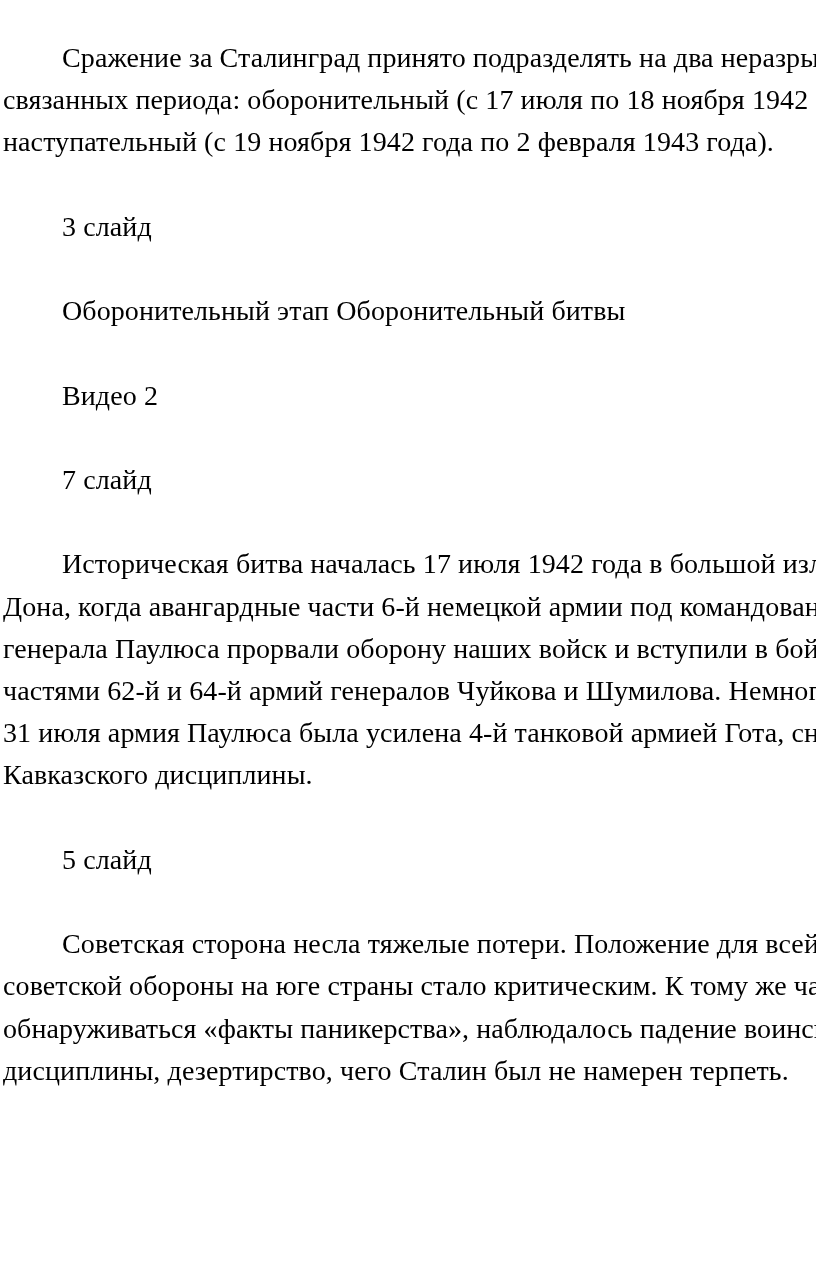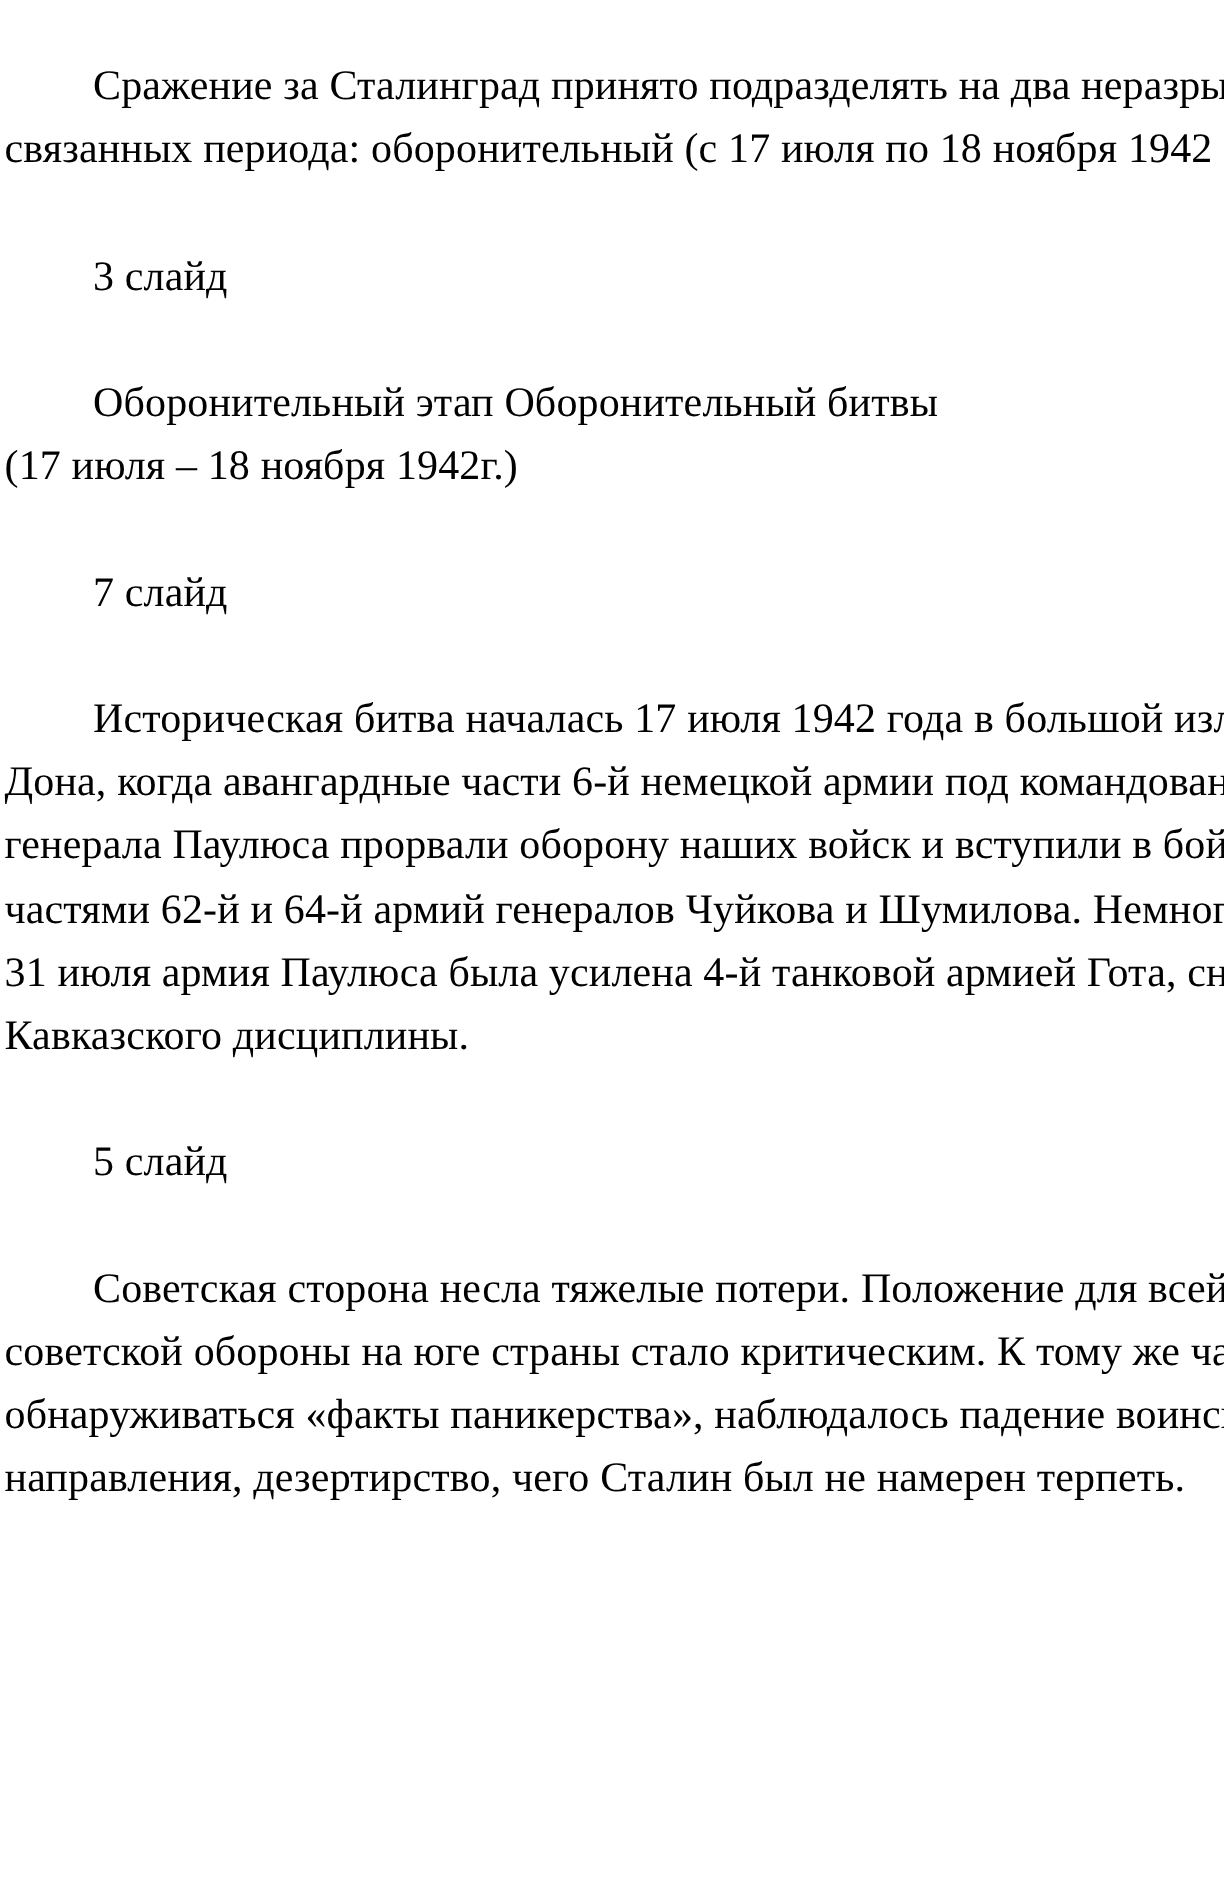"наступательный (с 19 ноября 1942" div.line { html: none -> <div>наступательный (с 19 ноября 1942 года по 2 февраля 1943 года).</div> }
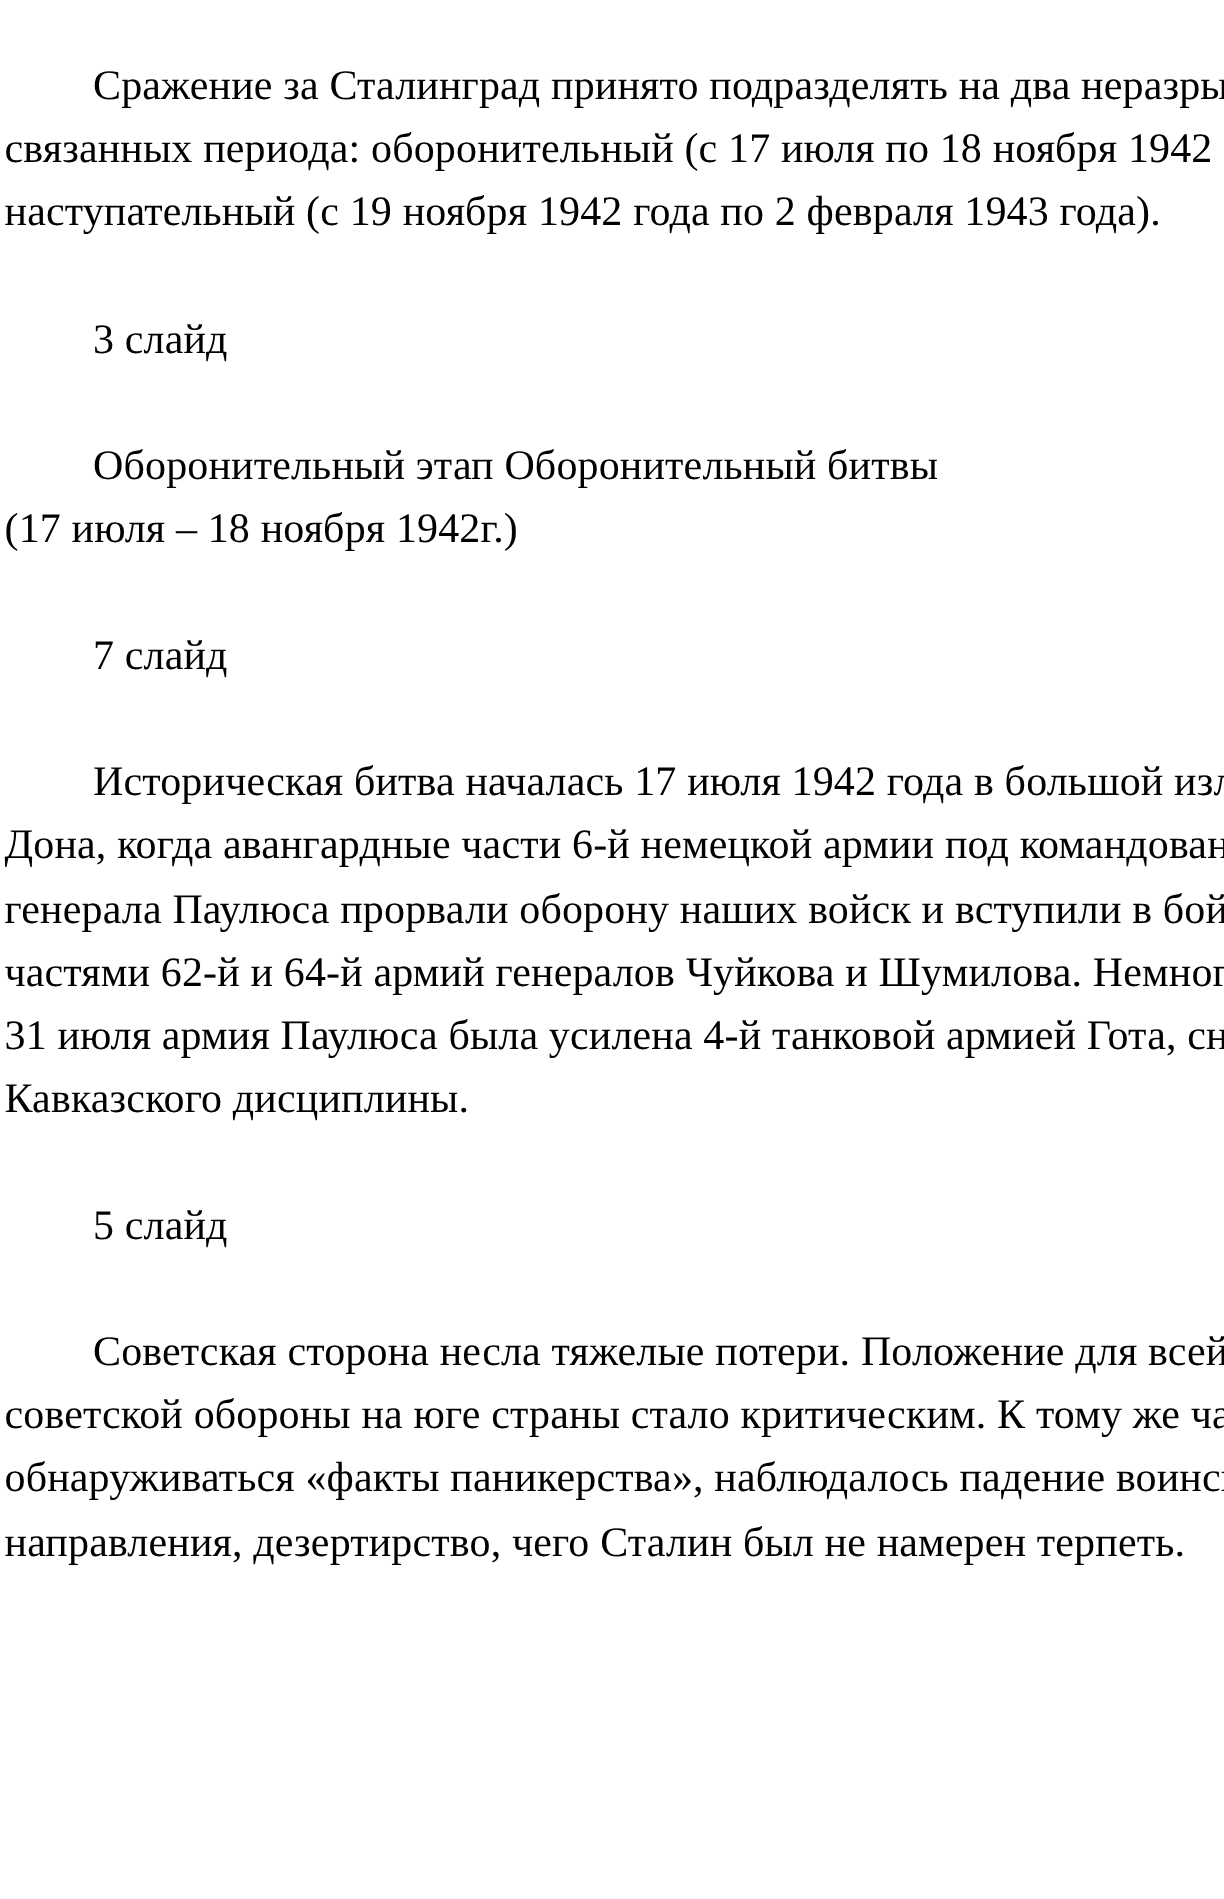"(17 июля – 18 ноября" div.line { html: <div>(17 июля – 18 ноября 1942г.)</div> -> none }
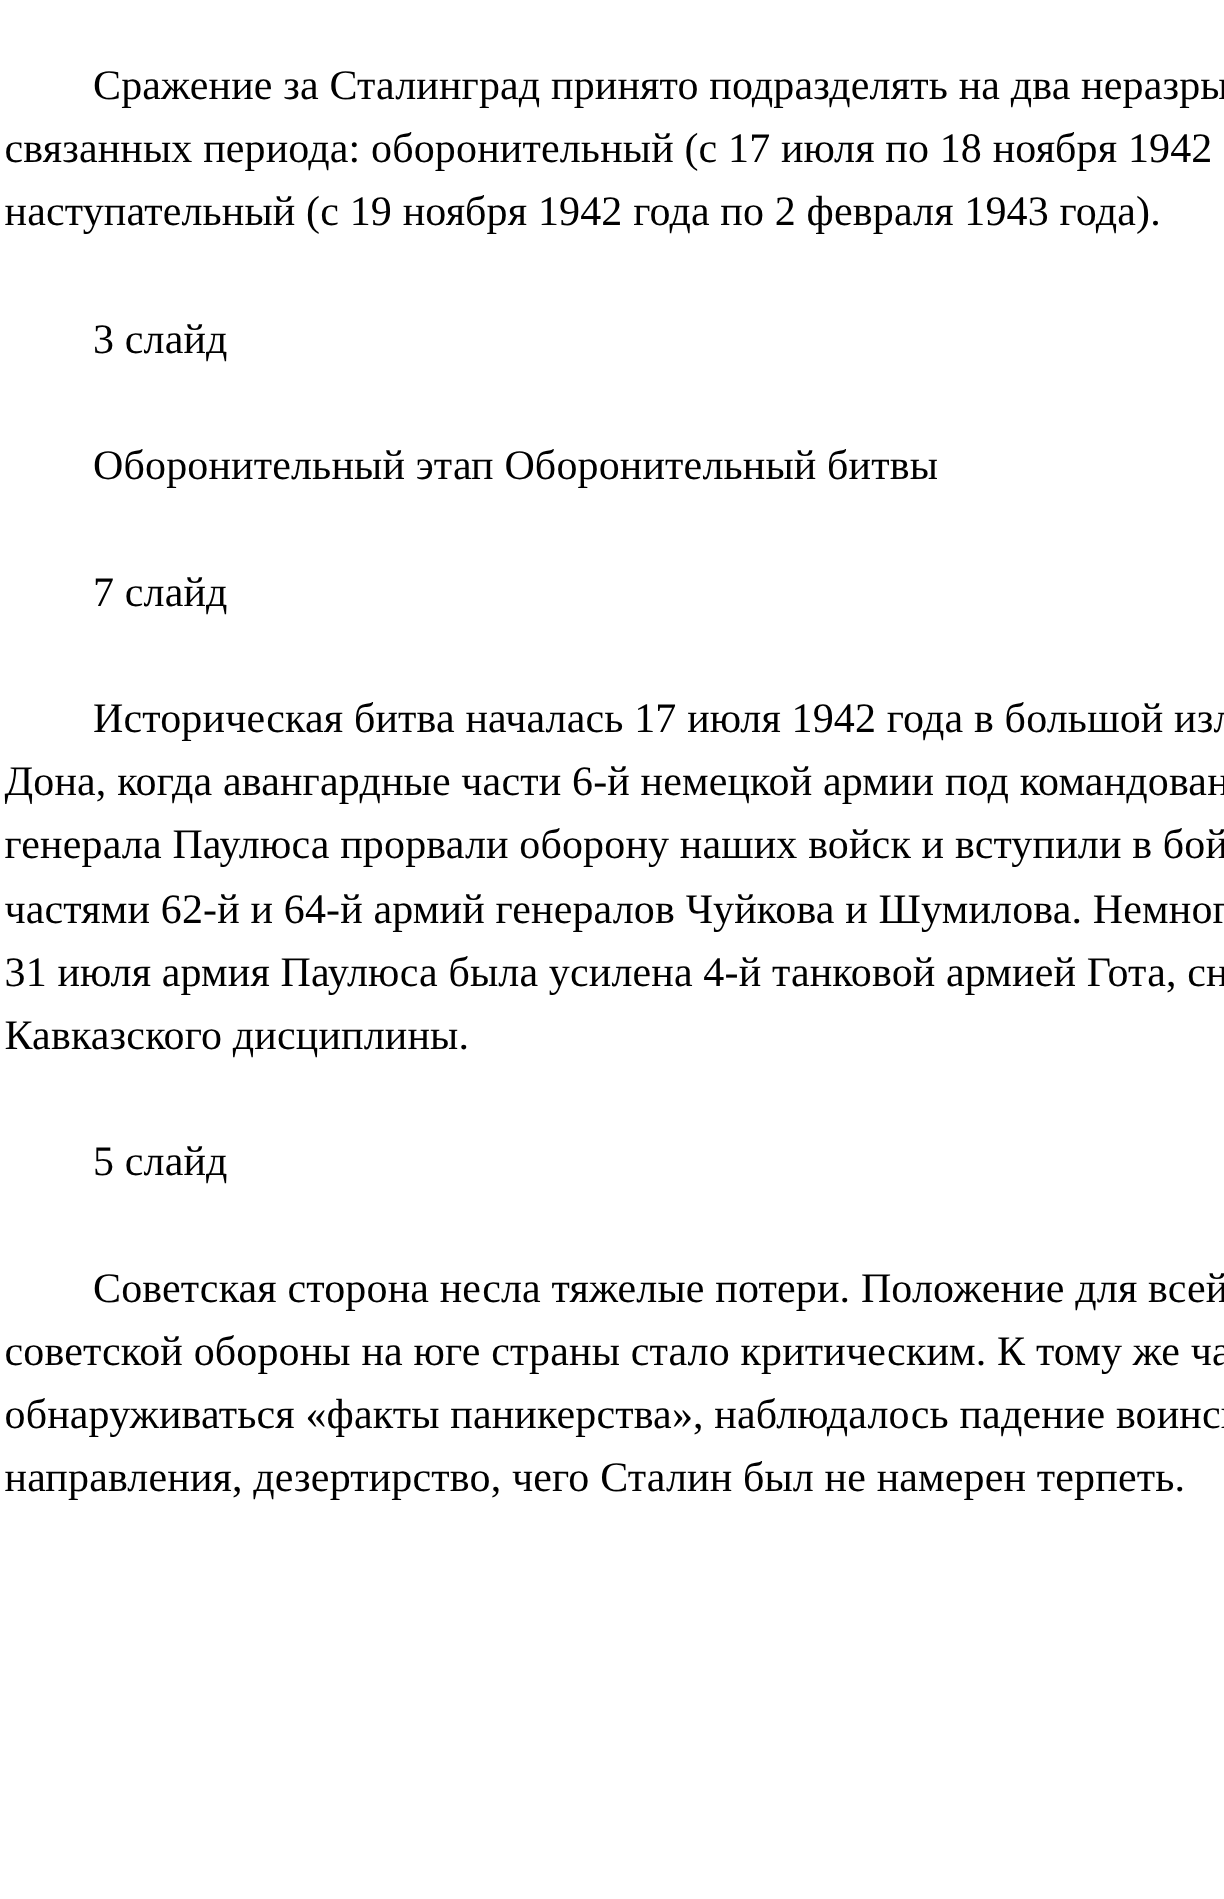"Видео 2" div.para { html: none -> <div> <div>Видео 2</div> </div> }
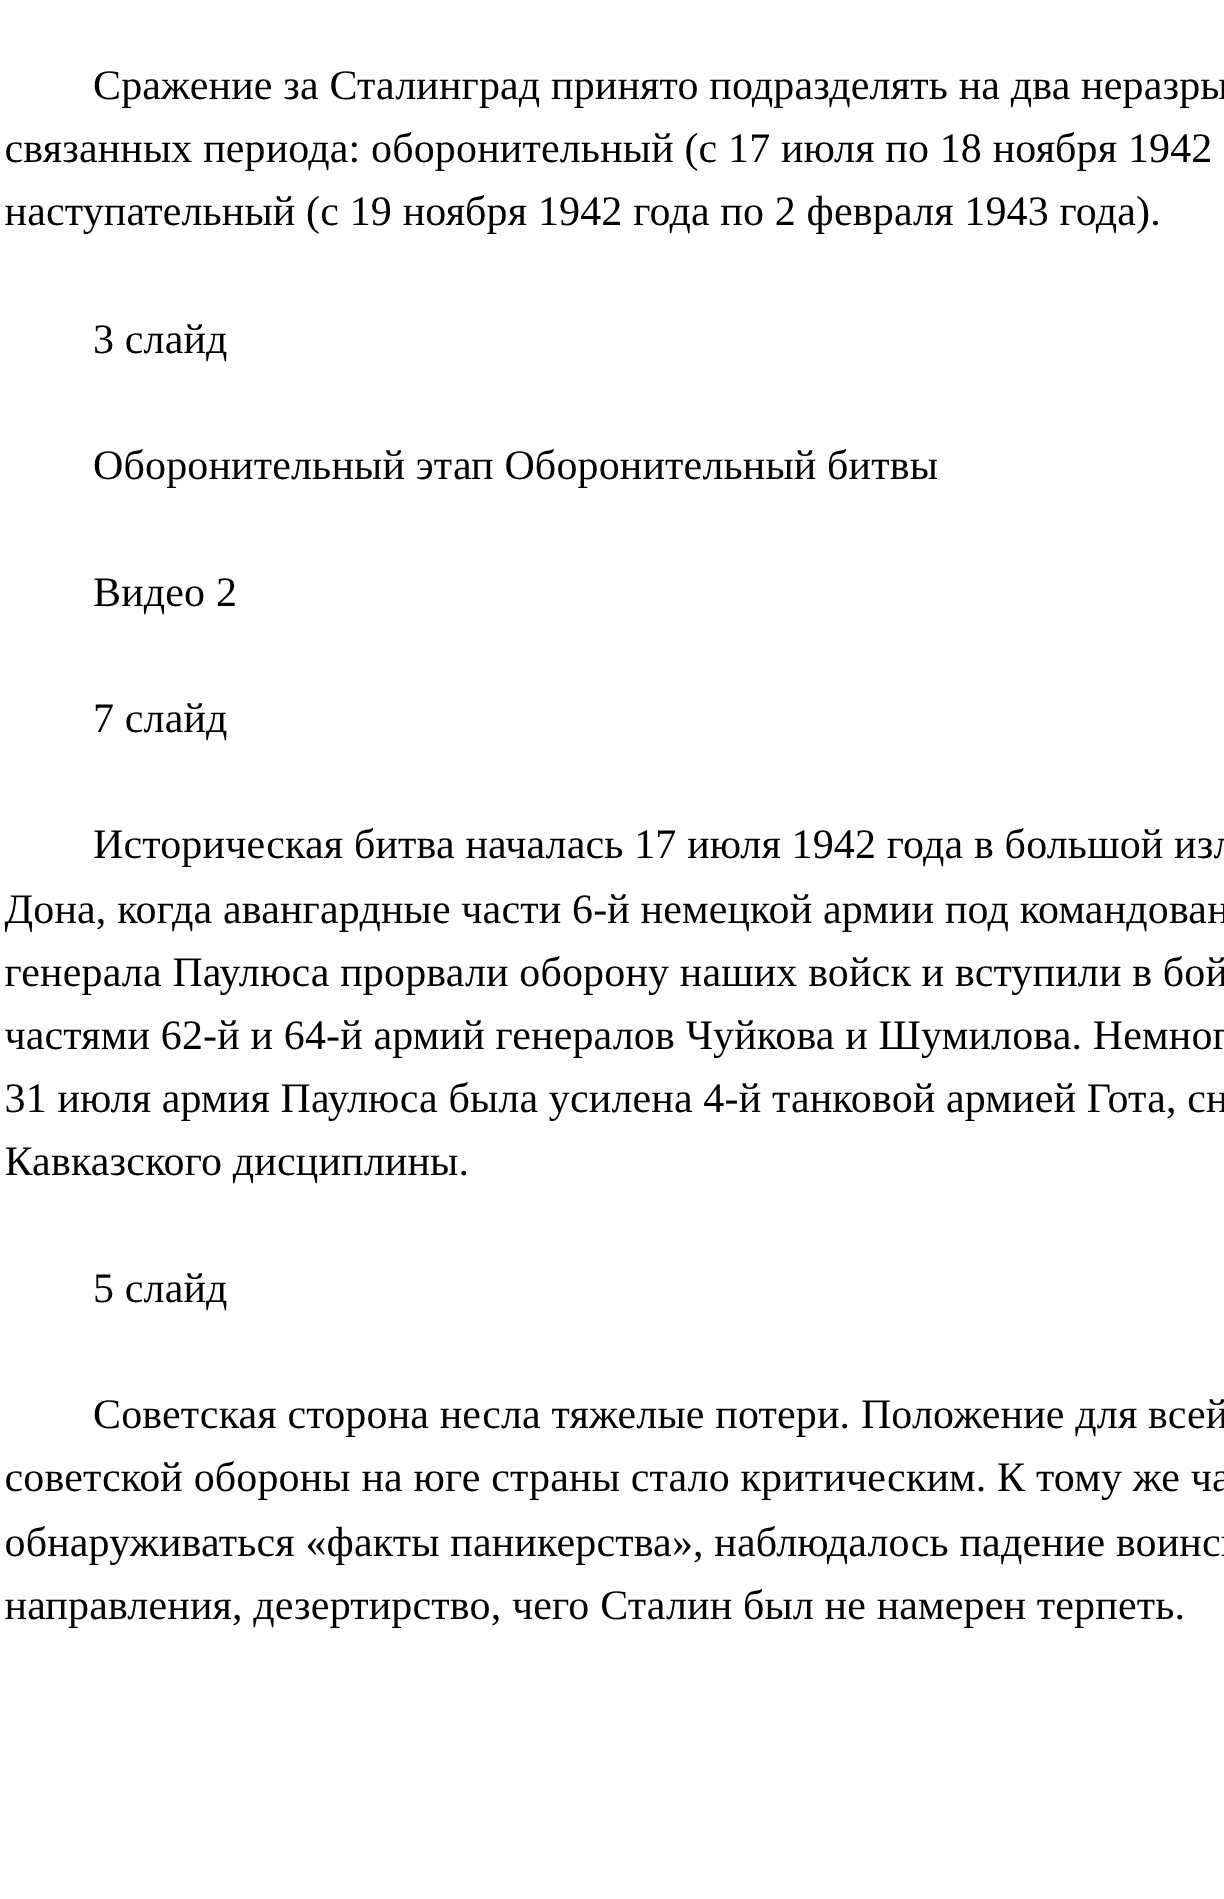"направления, дезертирство, чего Сталин" div.line { text: направления -> дисциплины }
